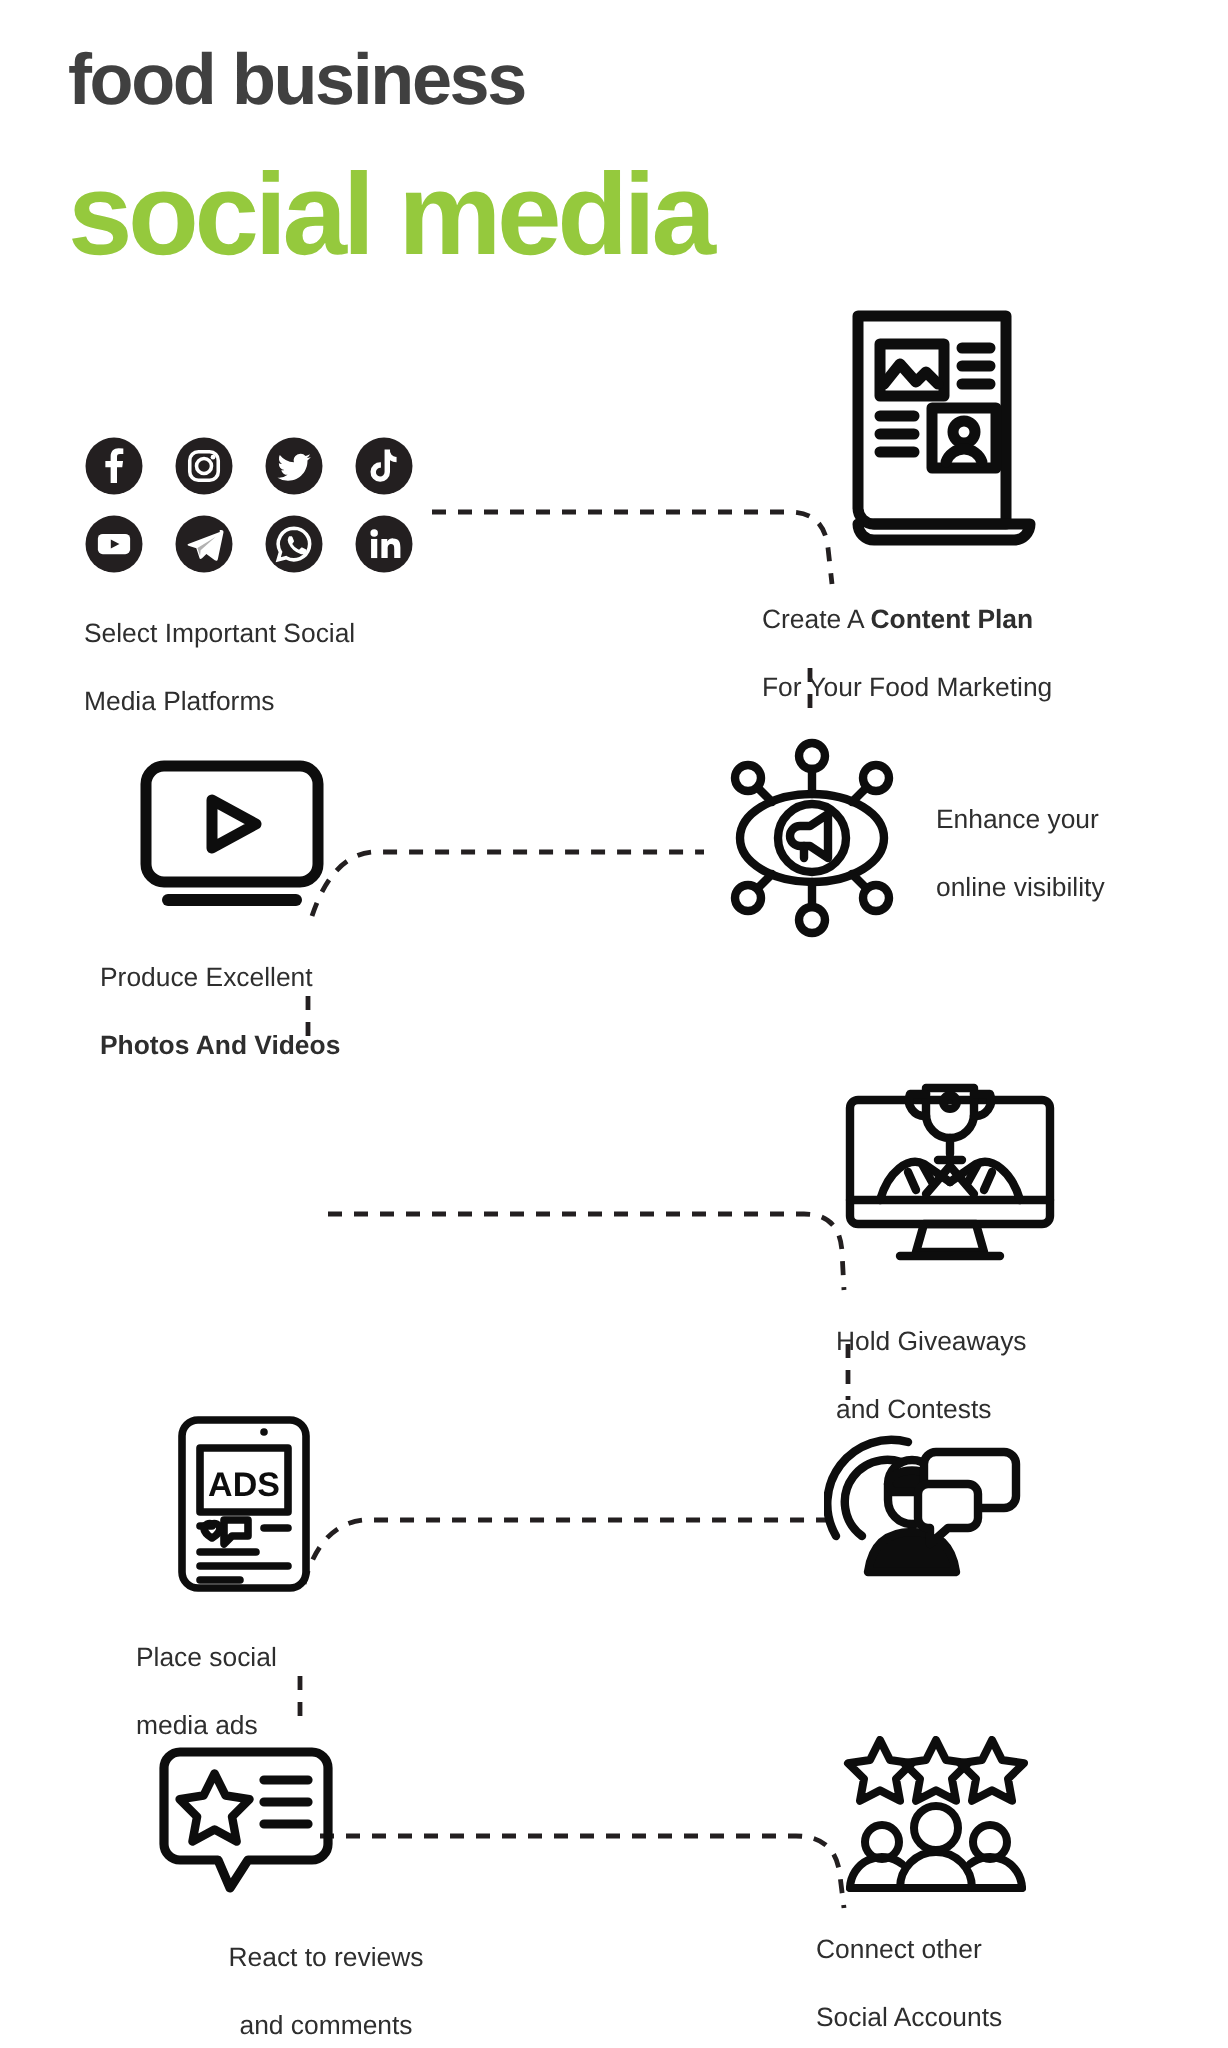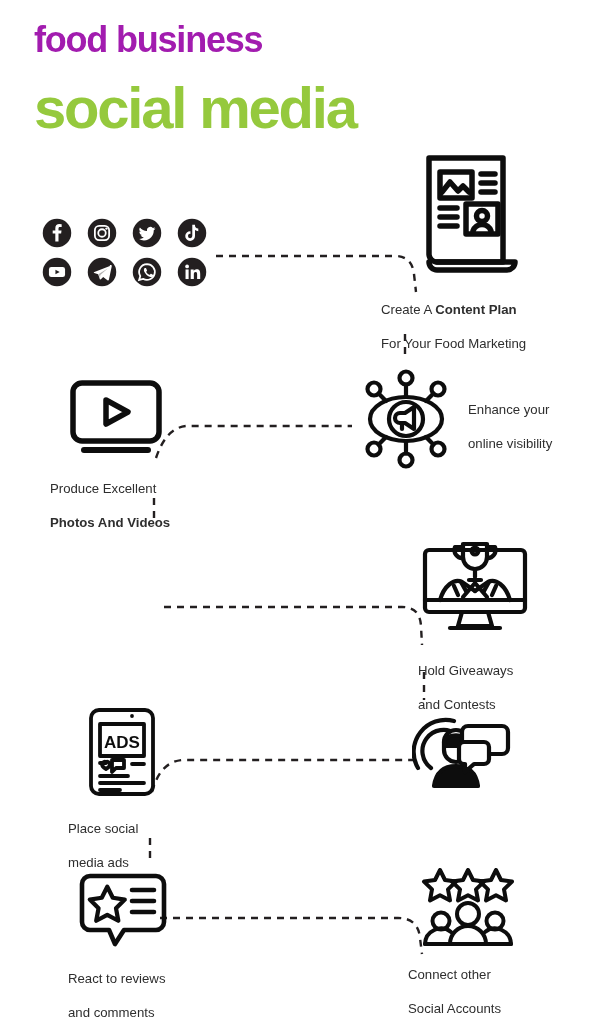"food business" .title-line1 { color: #a21caf -> #404040 }
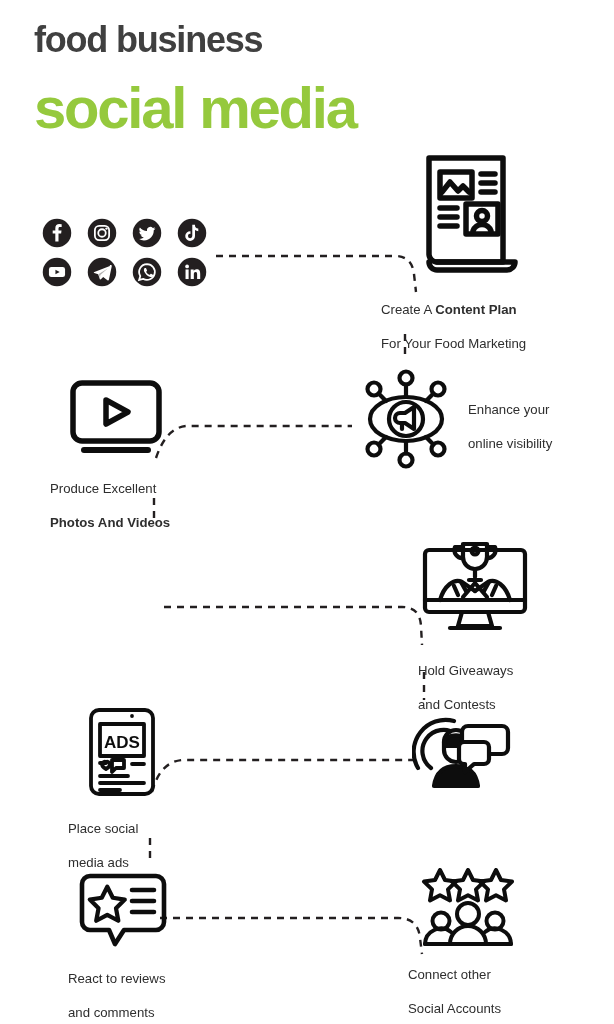"Select Important Social" div.cap { html: none -> <div> <span>Select Important Social</span><br> <span>Media Platforms</span> </div> }
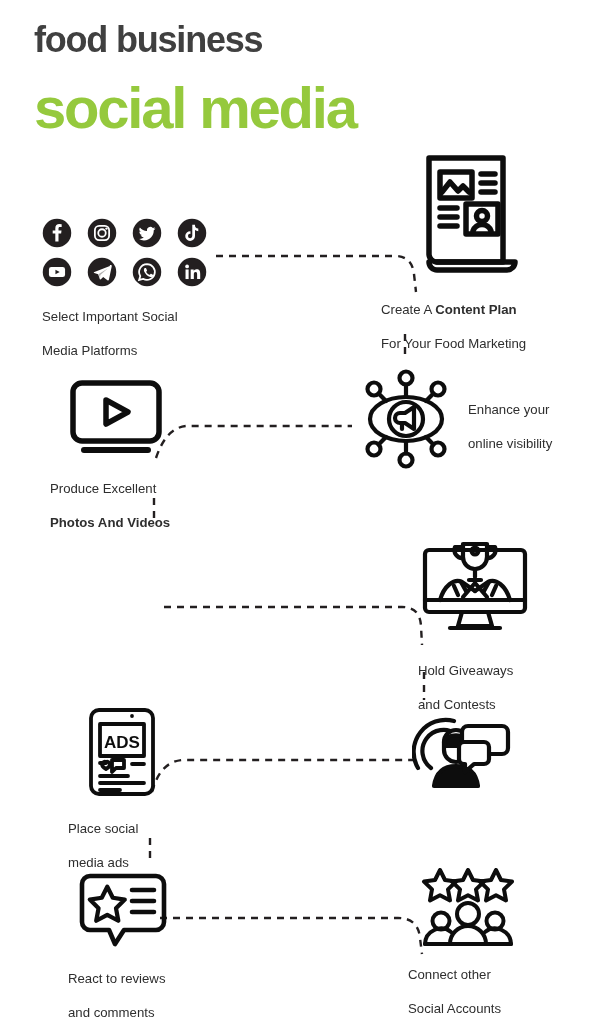"React to reviews" div.cap { text-align: none -> center }
